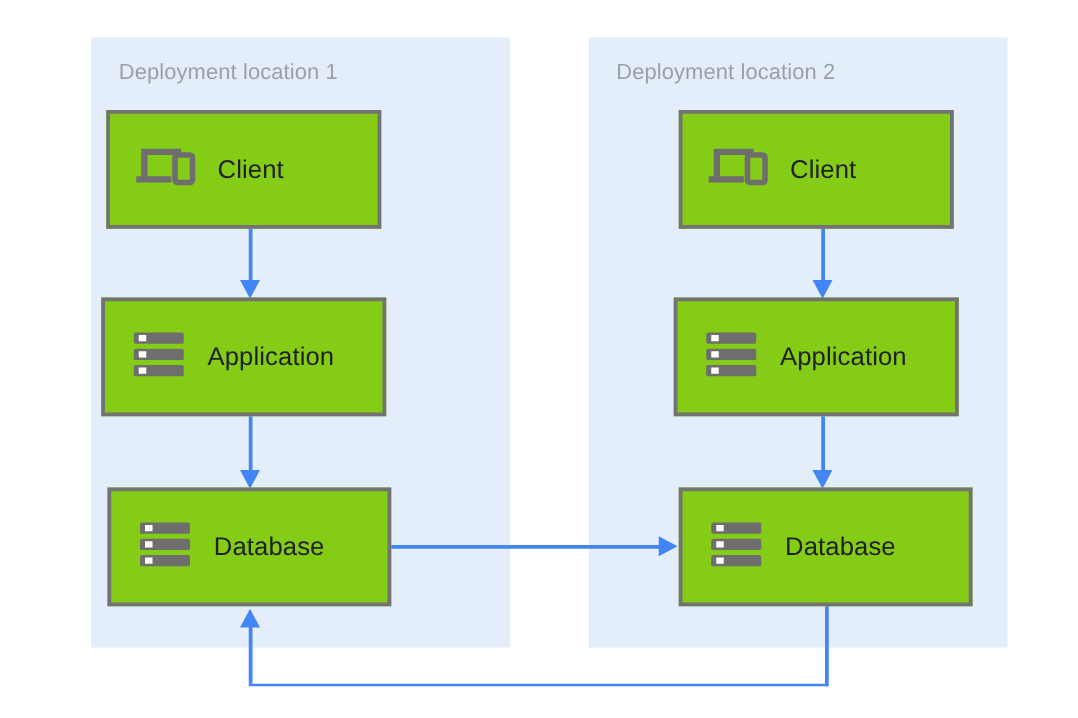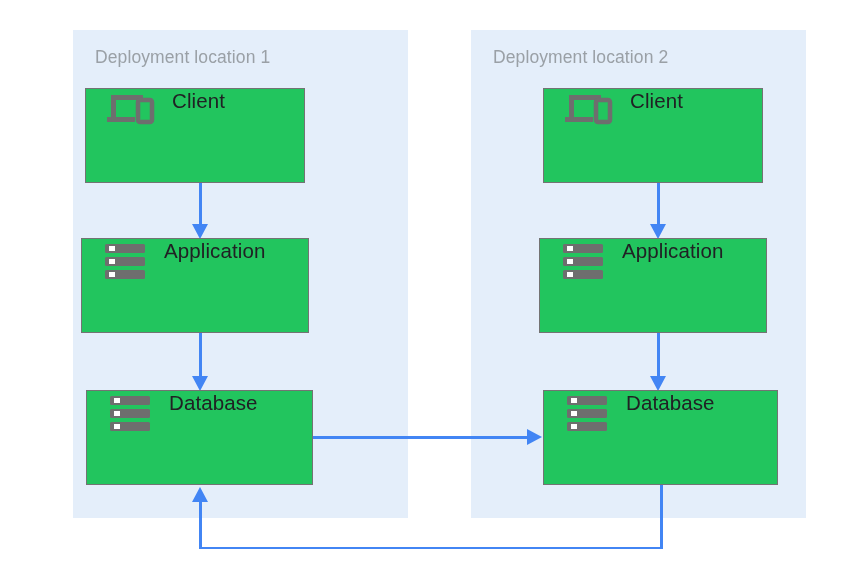"Client" .node { align-items: none -> center; background: #22c55e -> #84cc16; border: 1px solid #737373 -> 3px solid #737373 }
